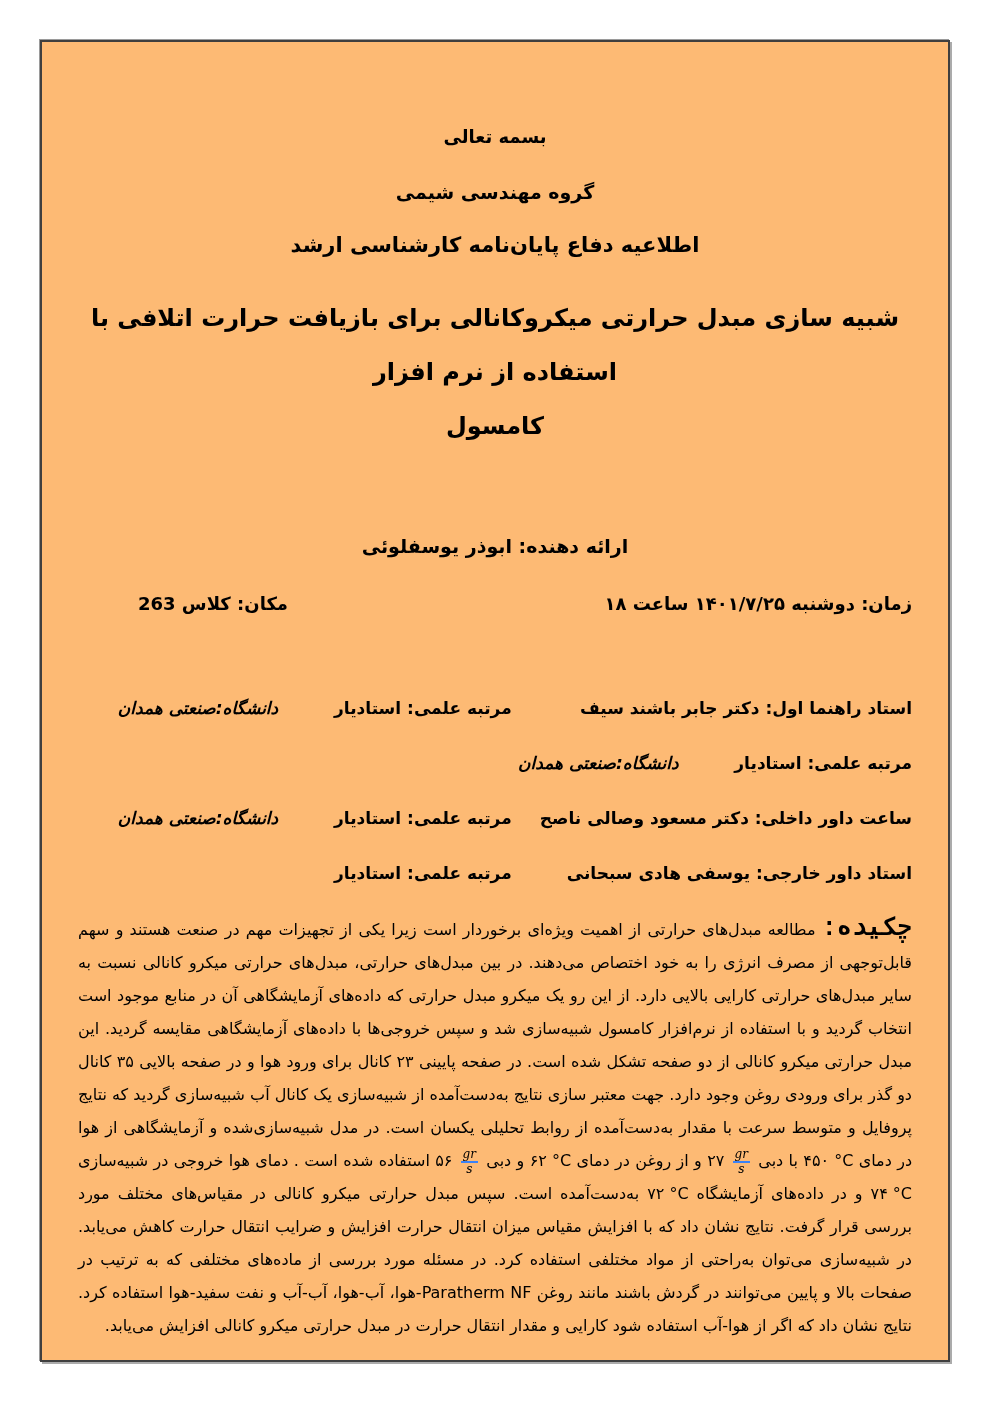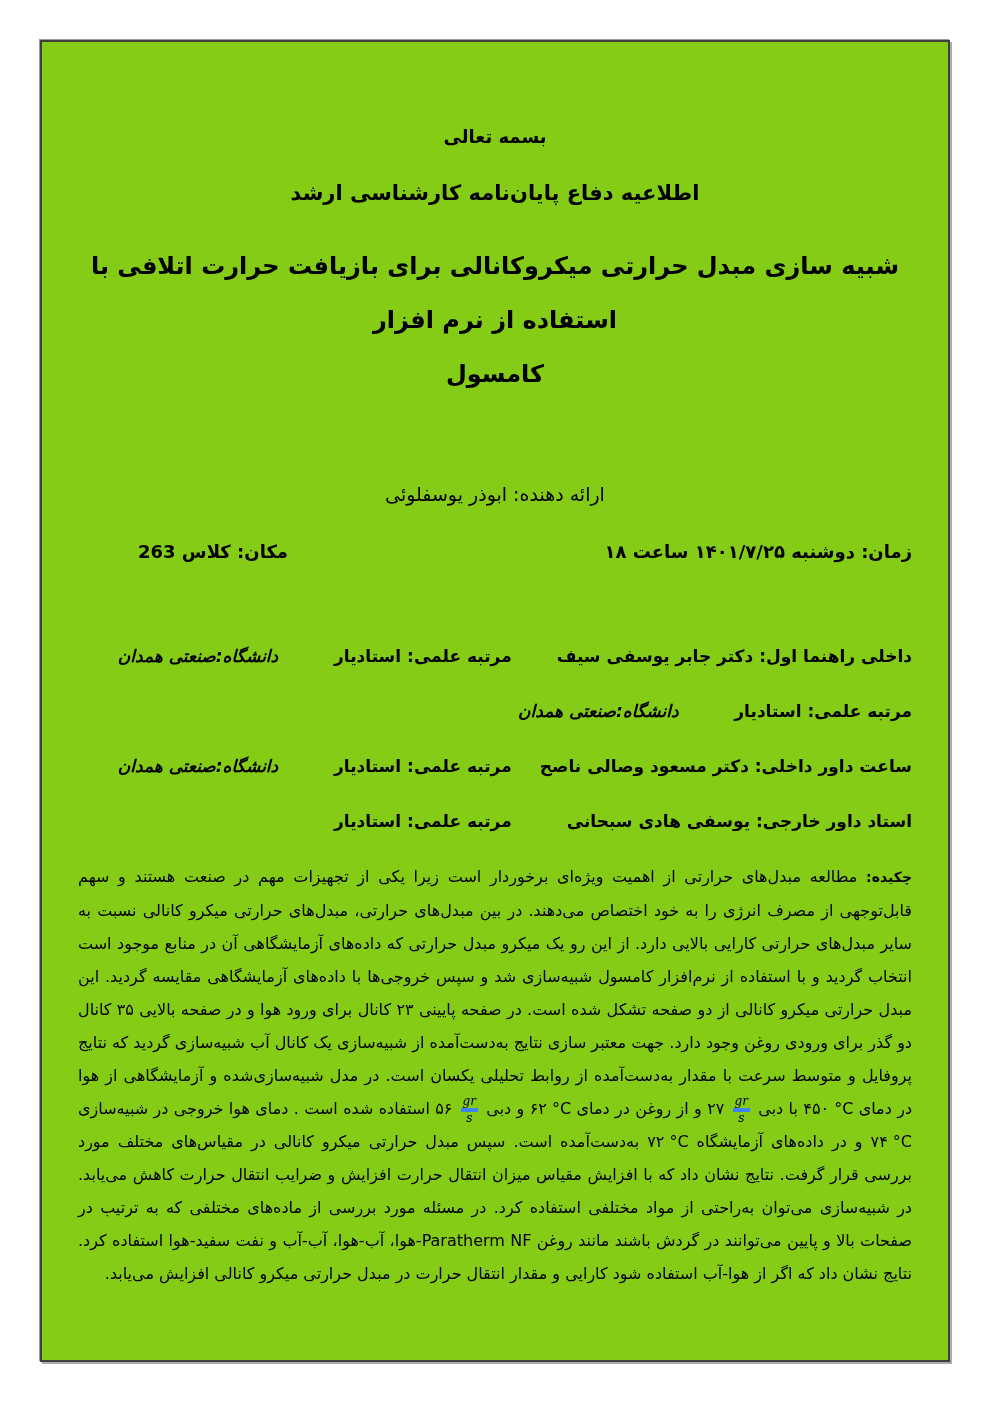"بسمه تعالی" .page-frame { background: #84cc16 -> #fdba74 }
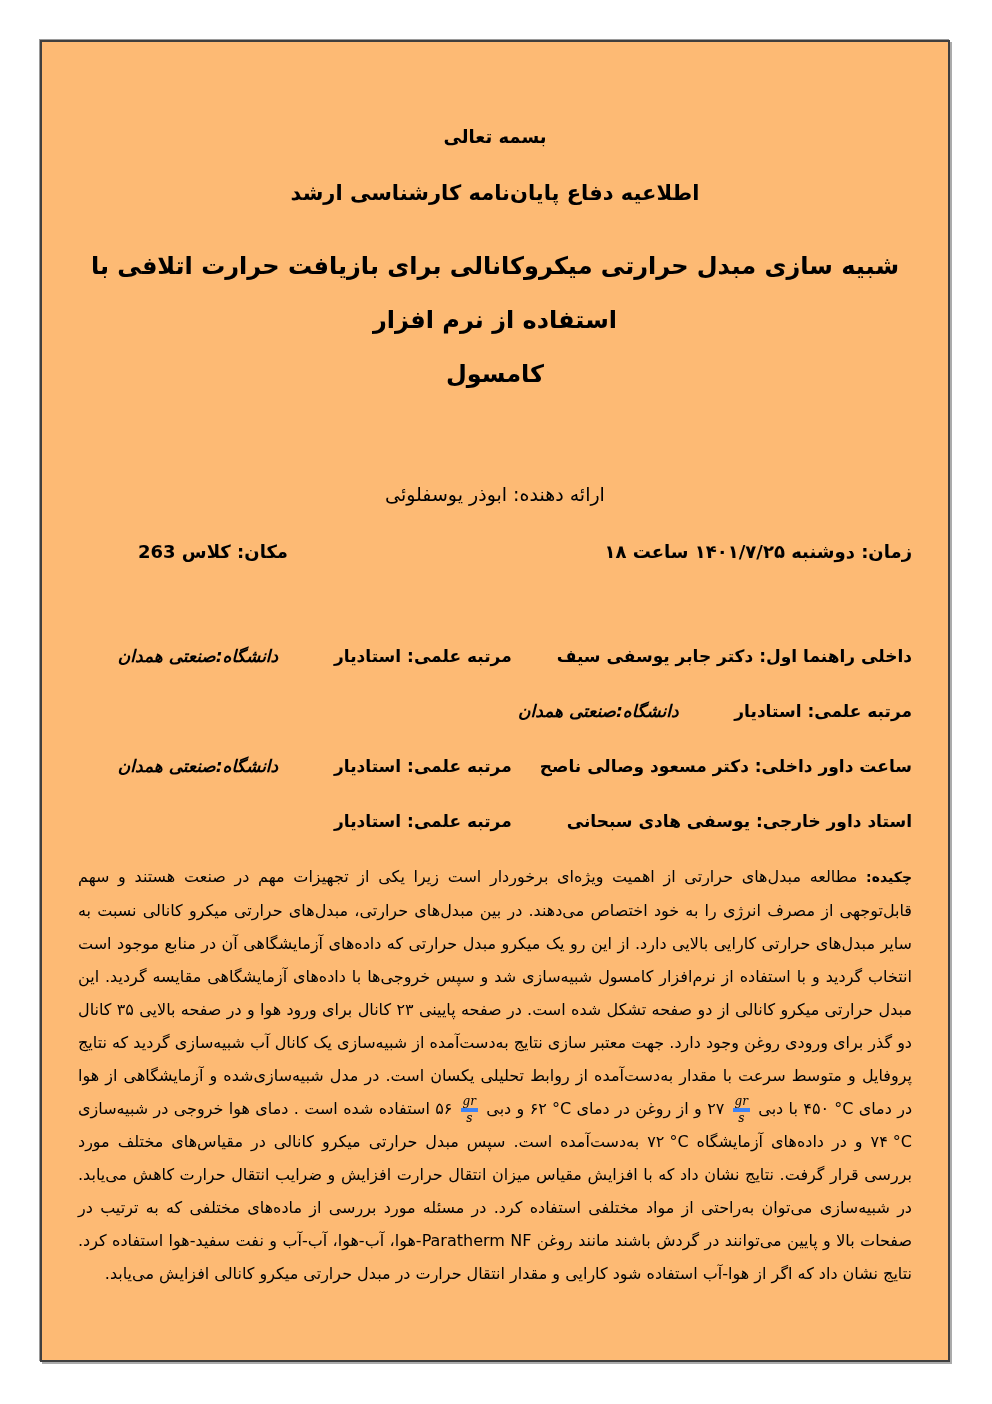"گروه مهندسی شیمی" div.center { html: none -> <div>گروه مهندسی شیمی</div> }
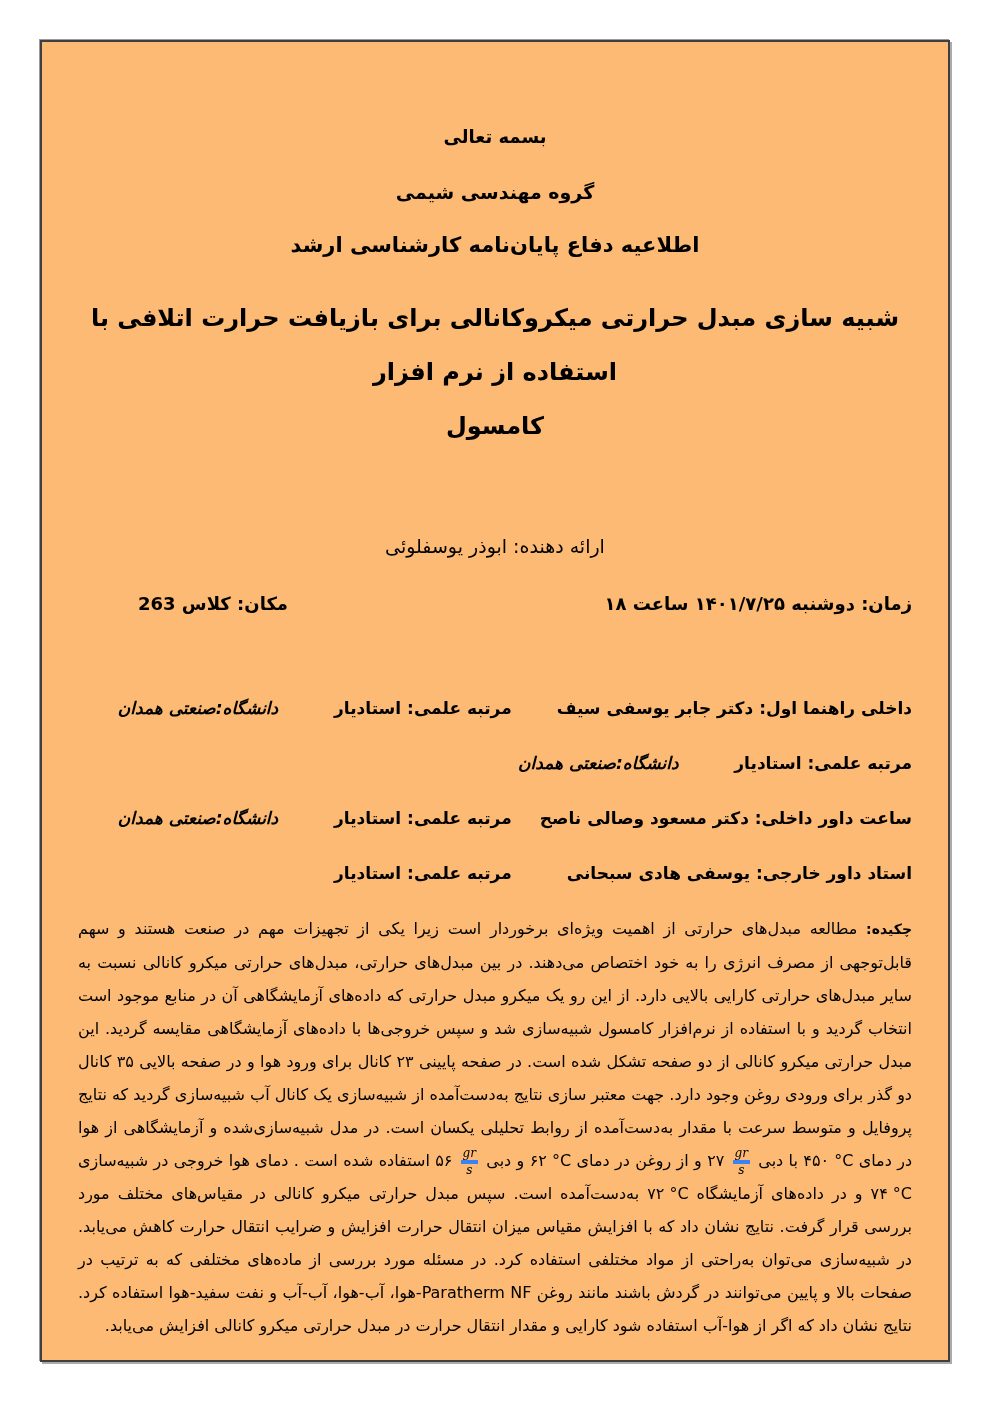"ارائه دهنده: ابوذر یوسفلوئی" .h-presenter { font-weight: 400 -> 700 }
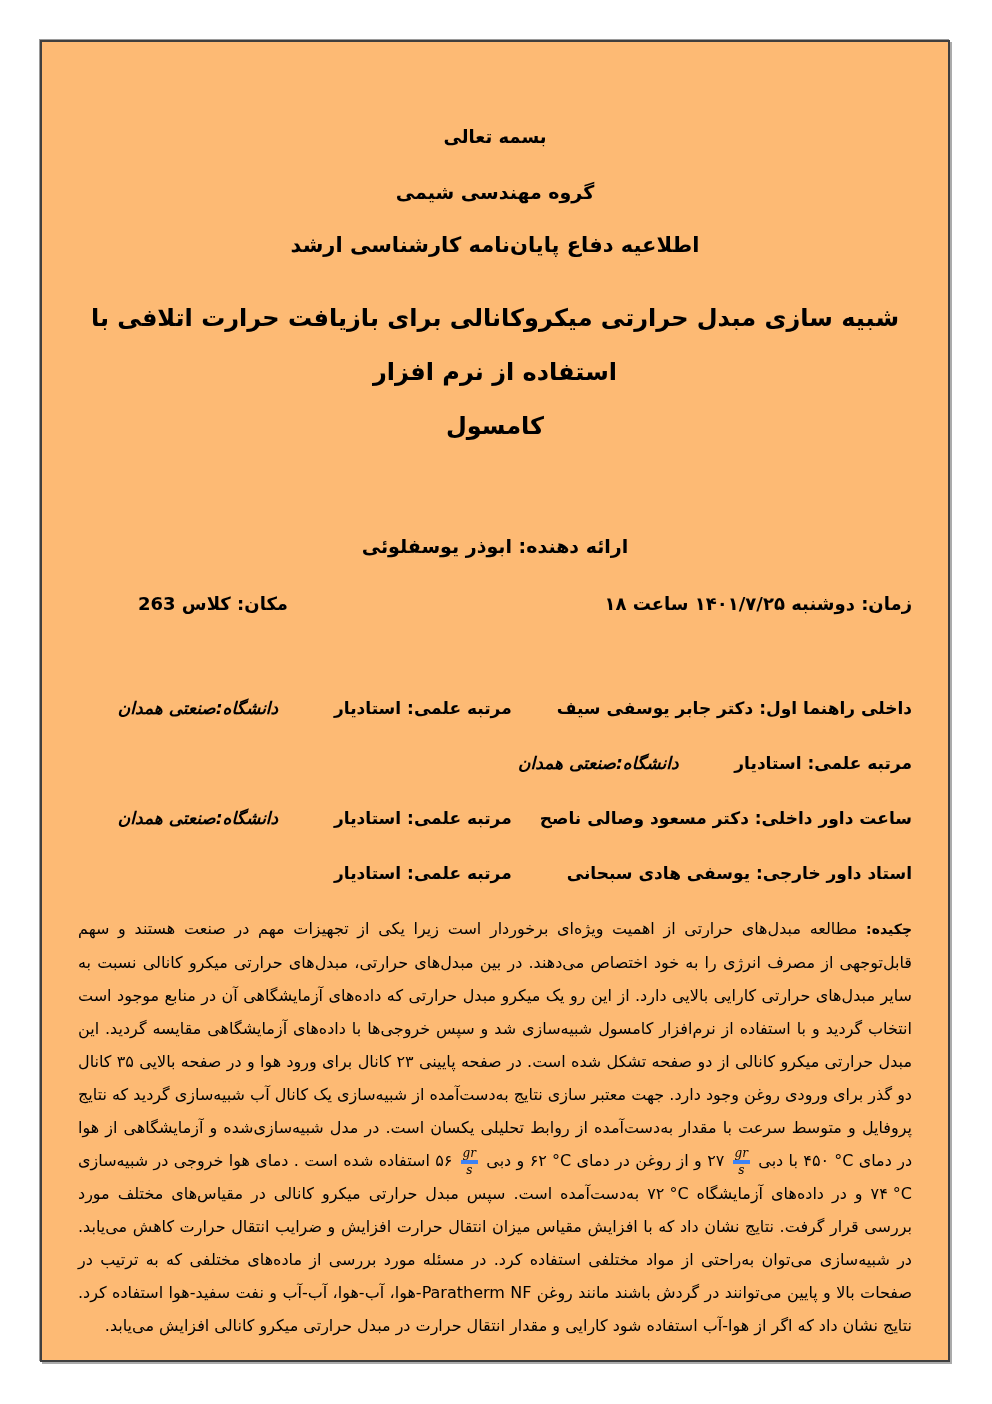"داخلی راهنما اول: دکتر جابر" span.c1 { text: داخلی راهنما اول:  دکتر جابر یوسفی -> استاد راهنما اول:  دکتر جابر باشند }
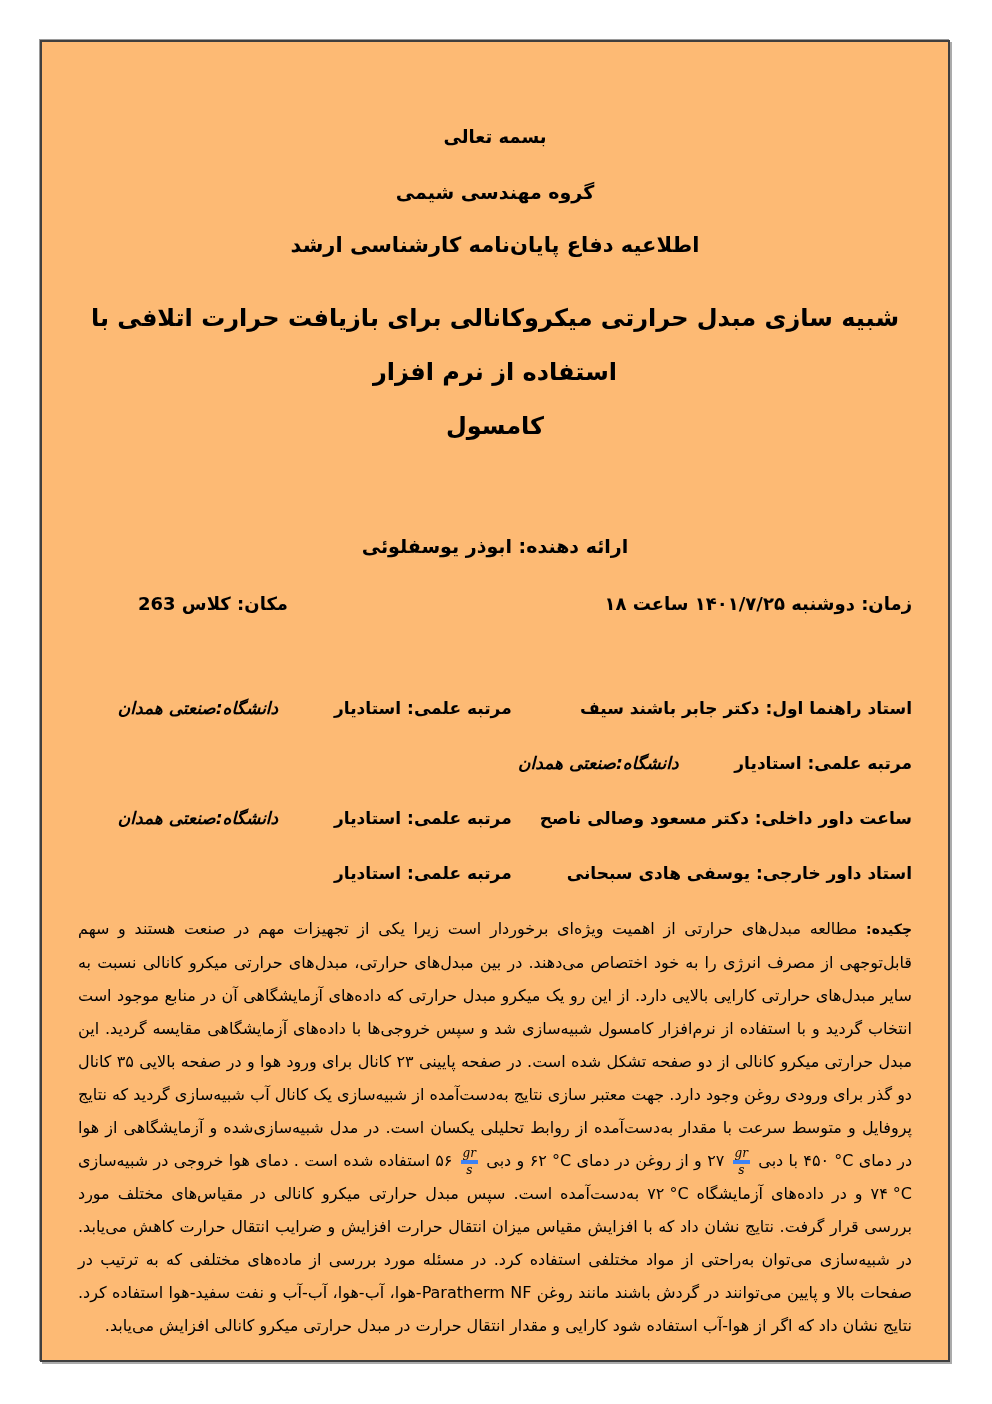"چکیده:" .abstract .abstract-label { font-family: none -> Liberation Mono, monospace; font-size: 14px -> 25px }
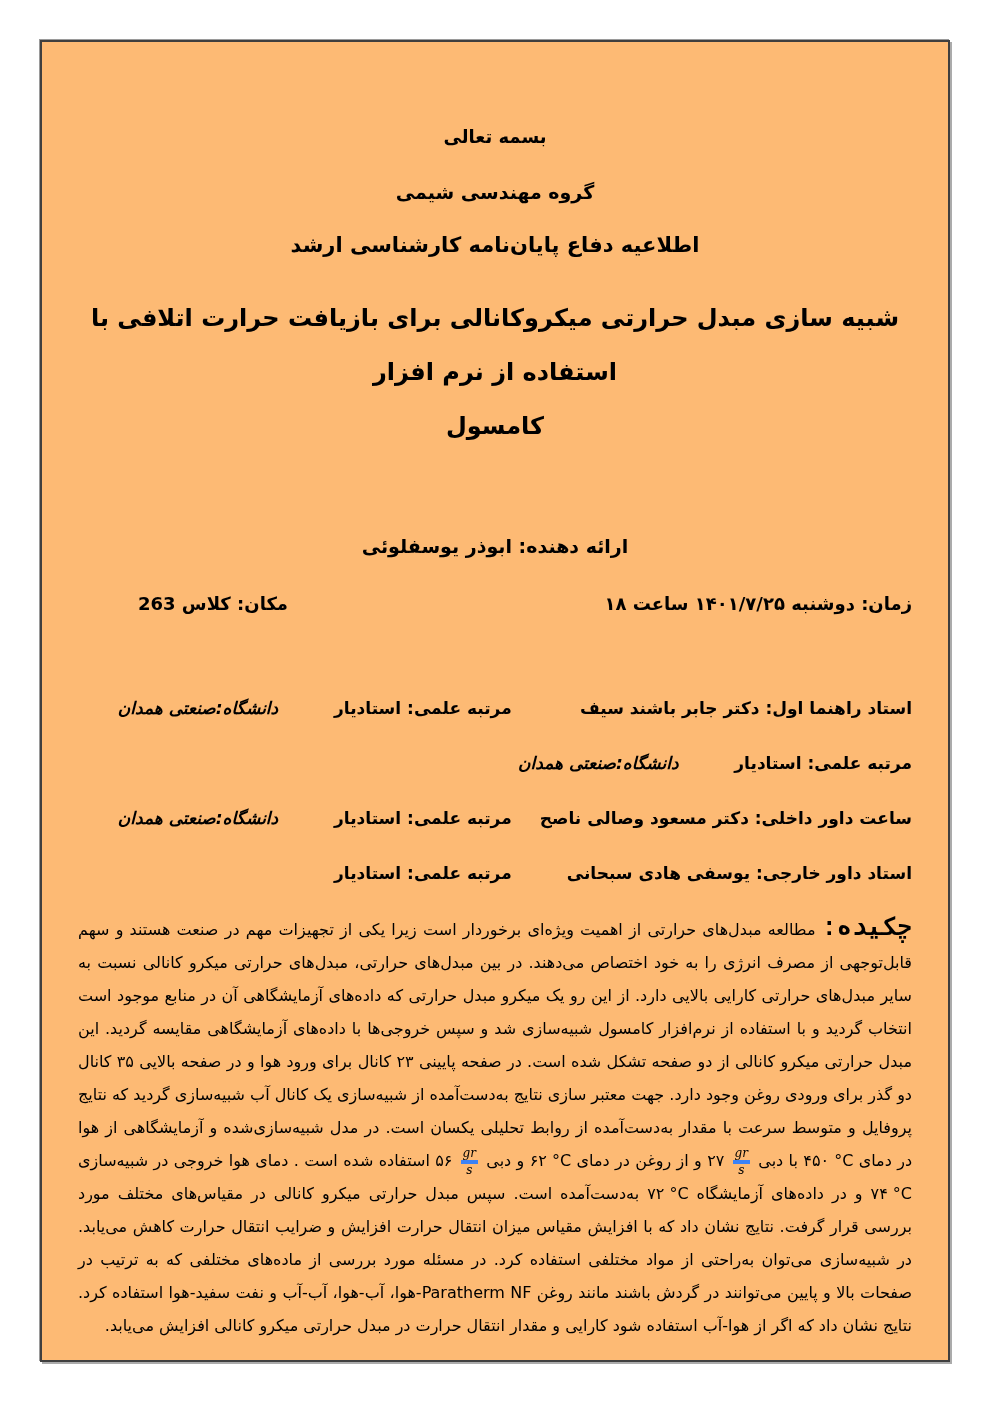"gr" .frac .num { border-bottom: 4px solid #3b82f6 -> 2px solid #3b82f6 }
